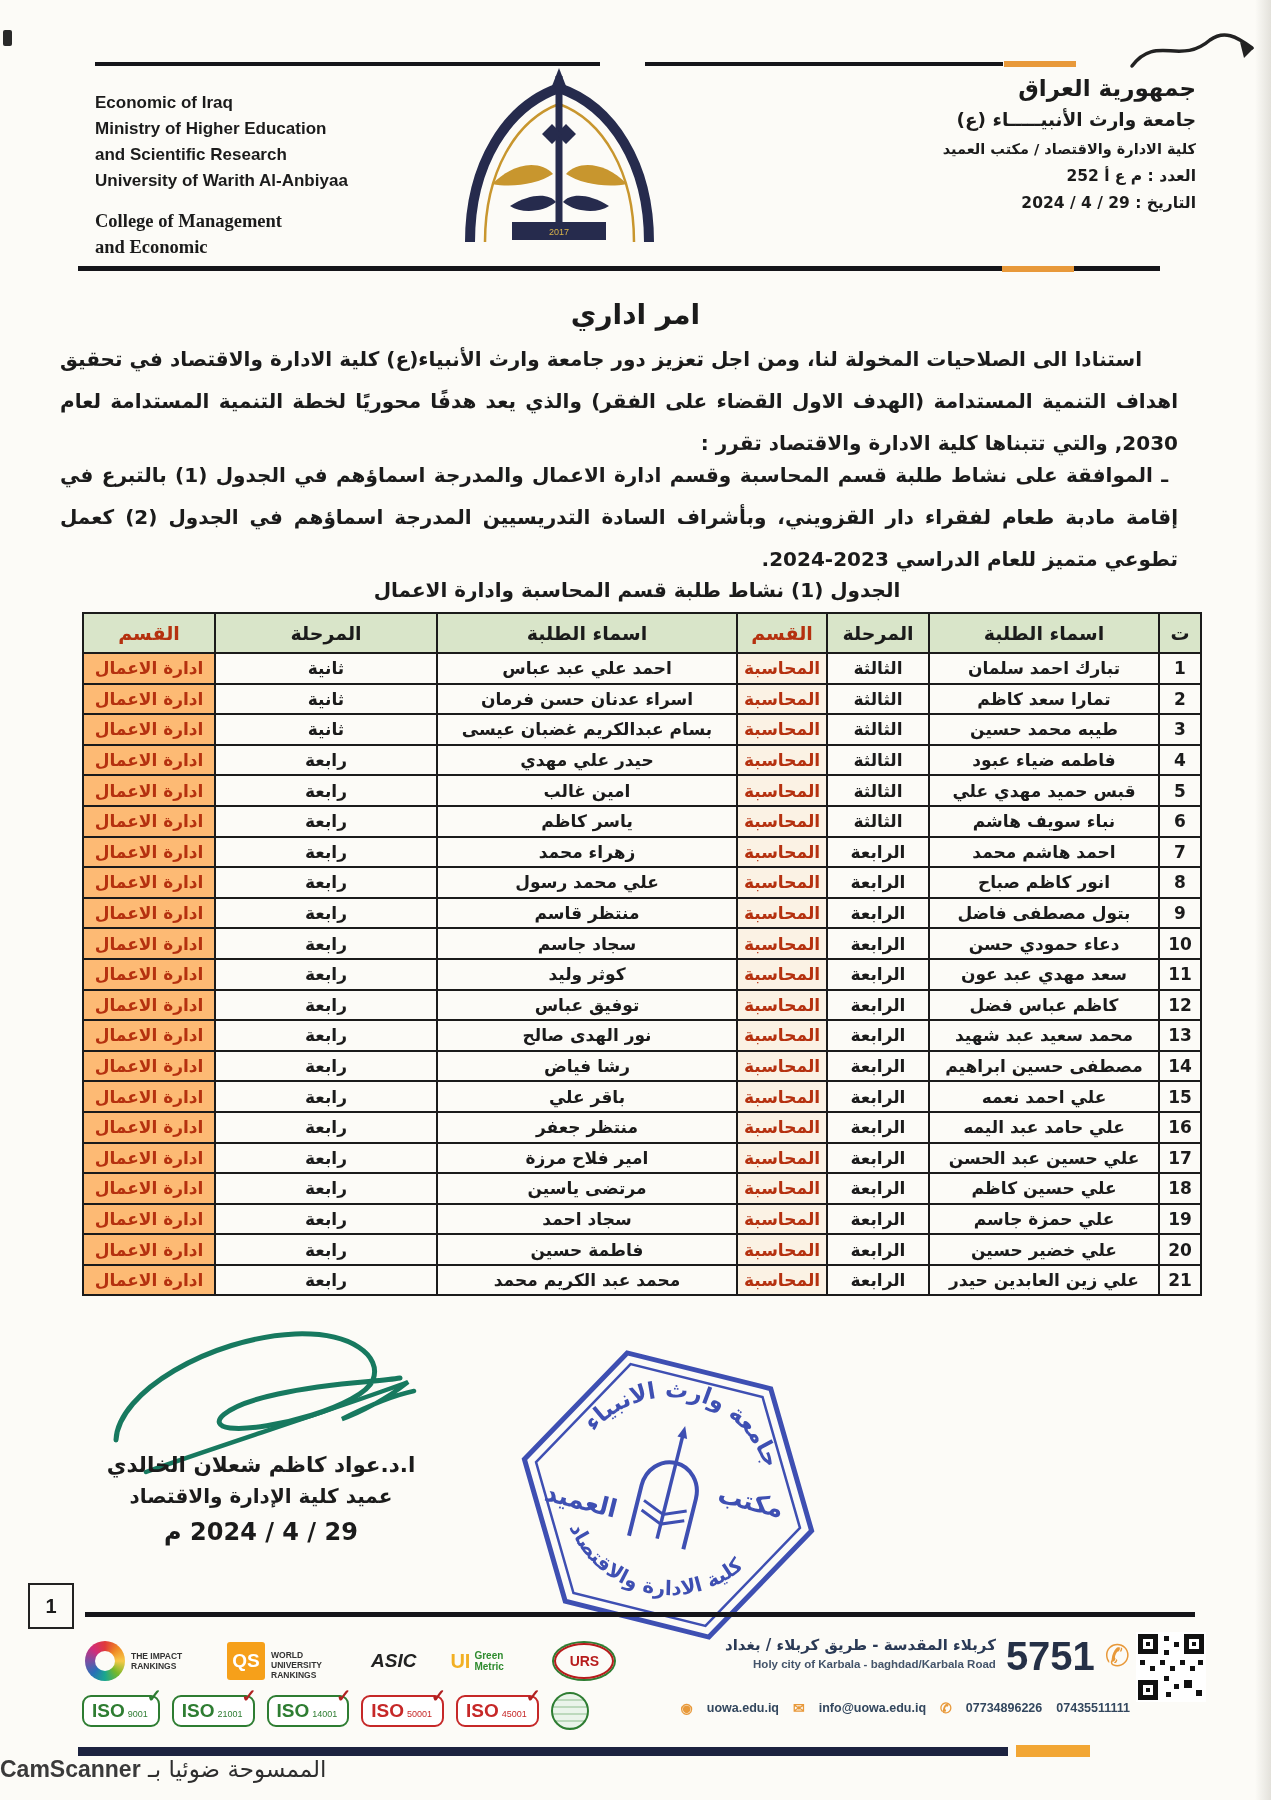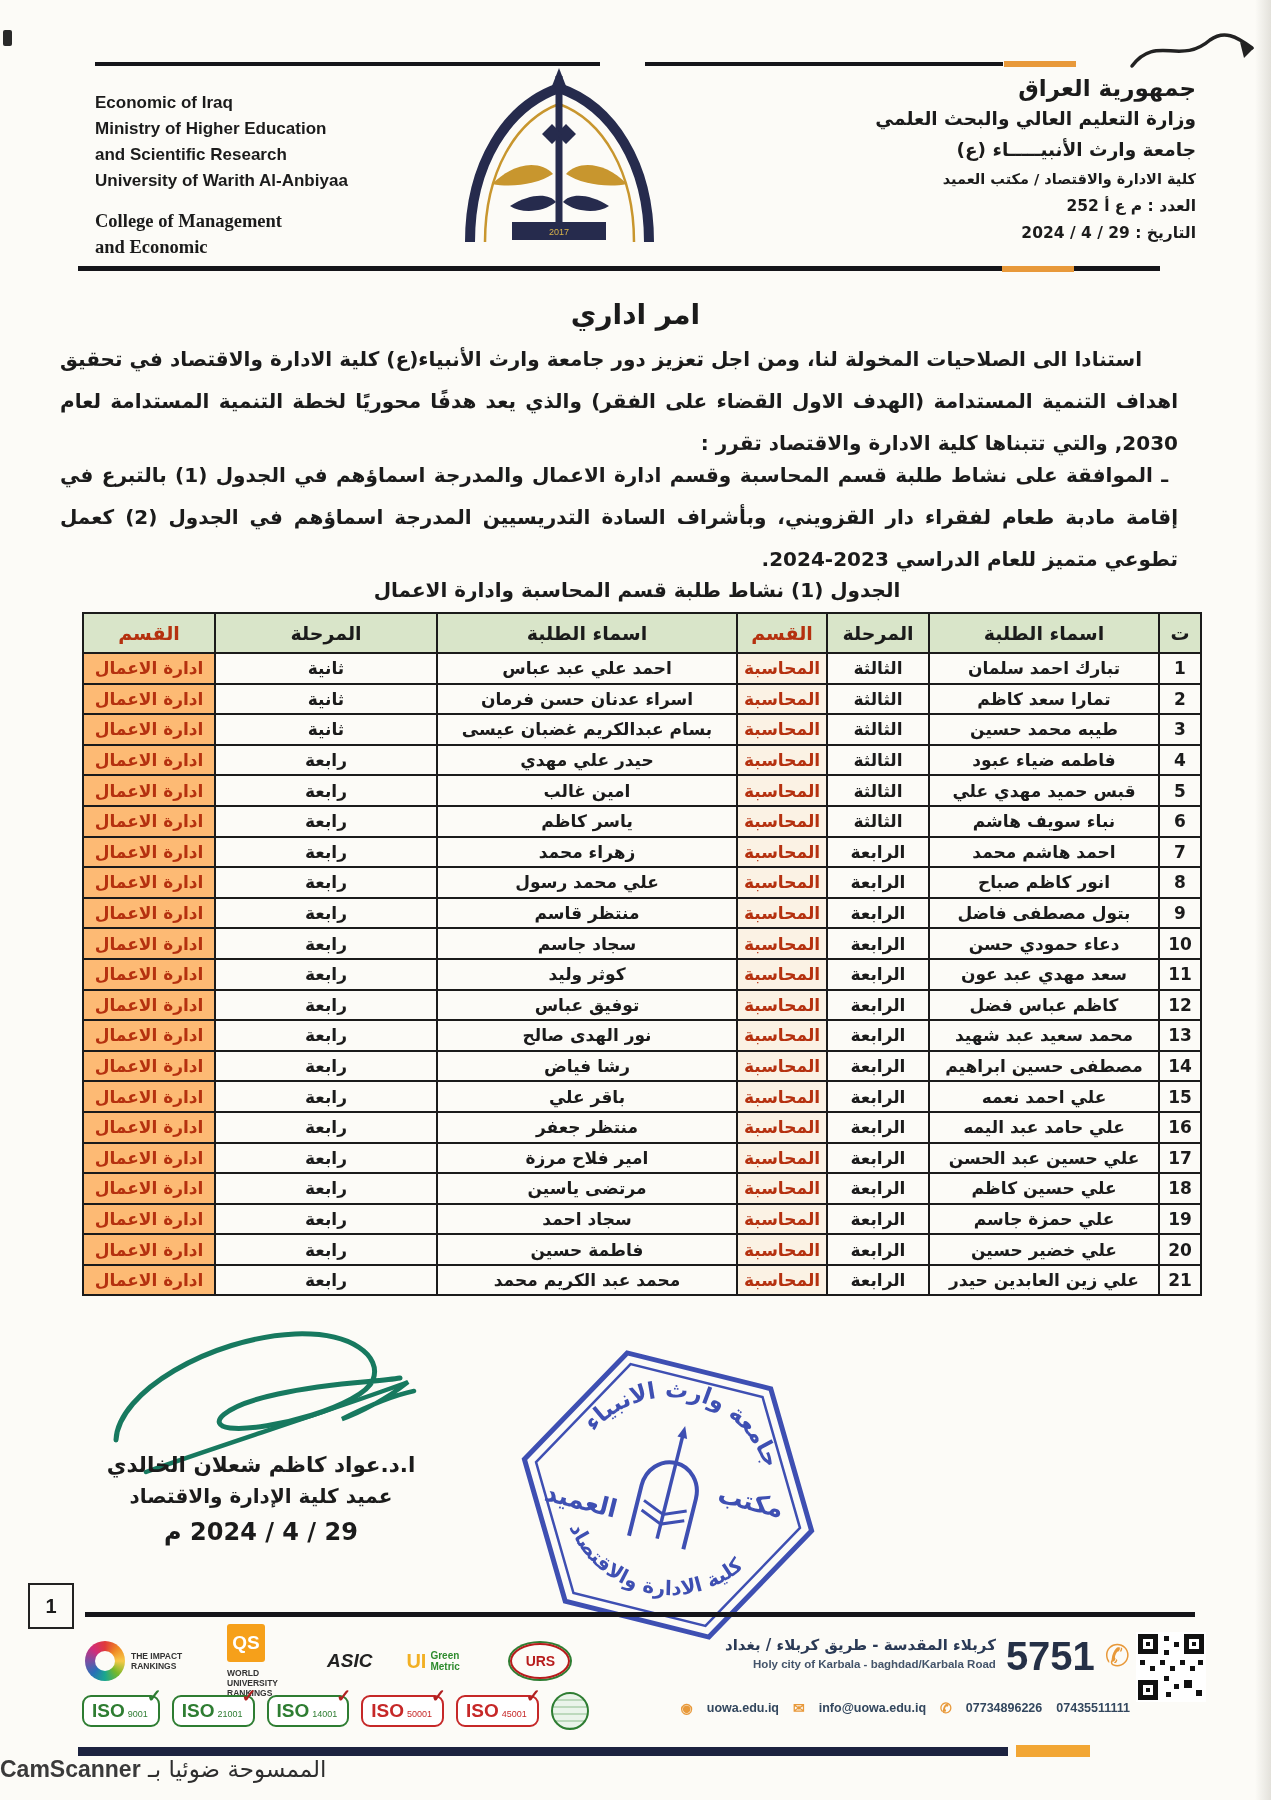"وزارة التعليم العالي والبحث العلمي" div.ar-ministry { html: <div>وزارة التعليم العالي والبحث العلمي</div> -> none }
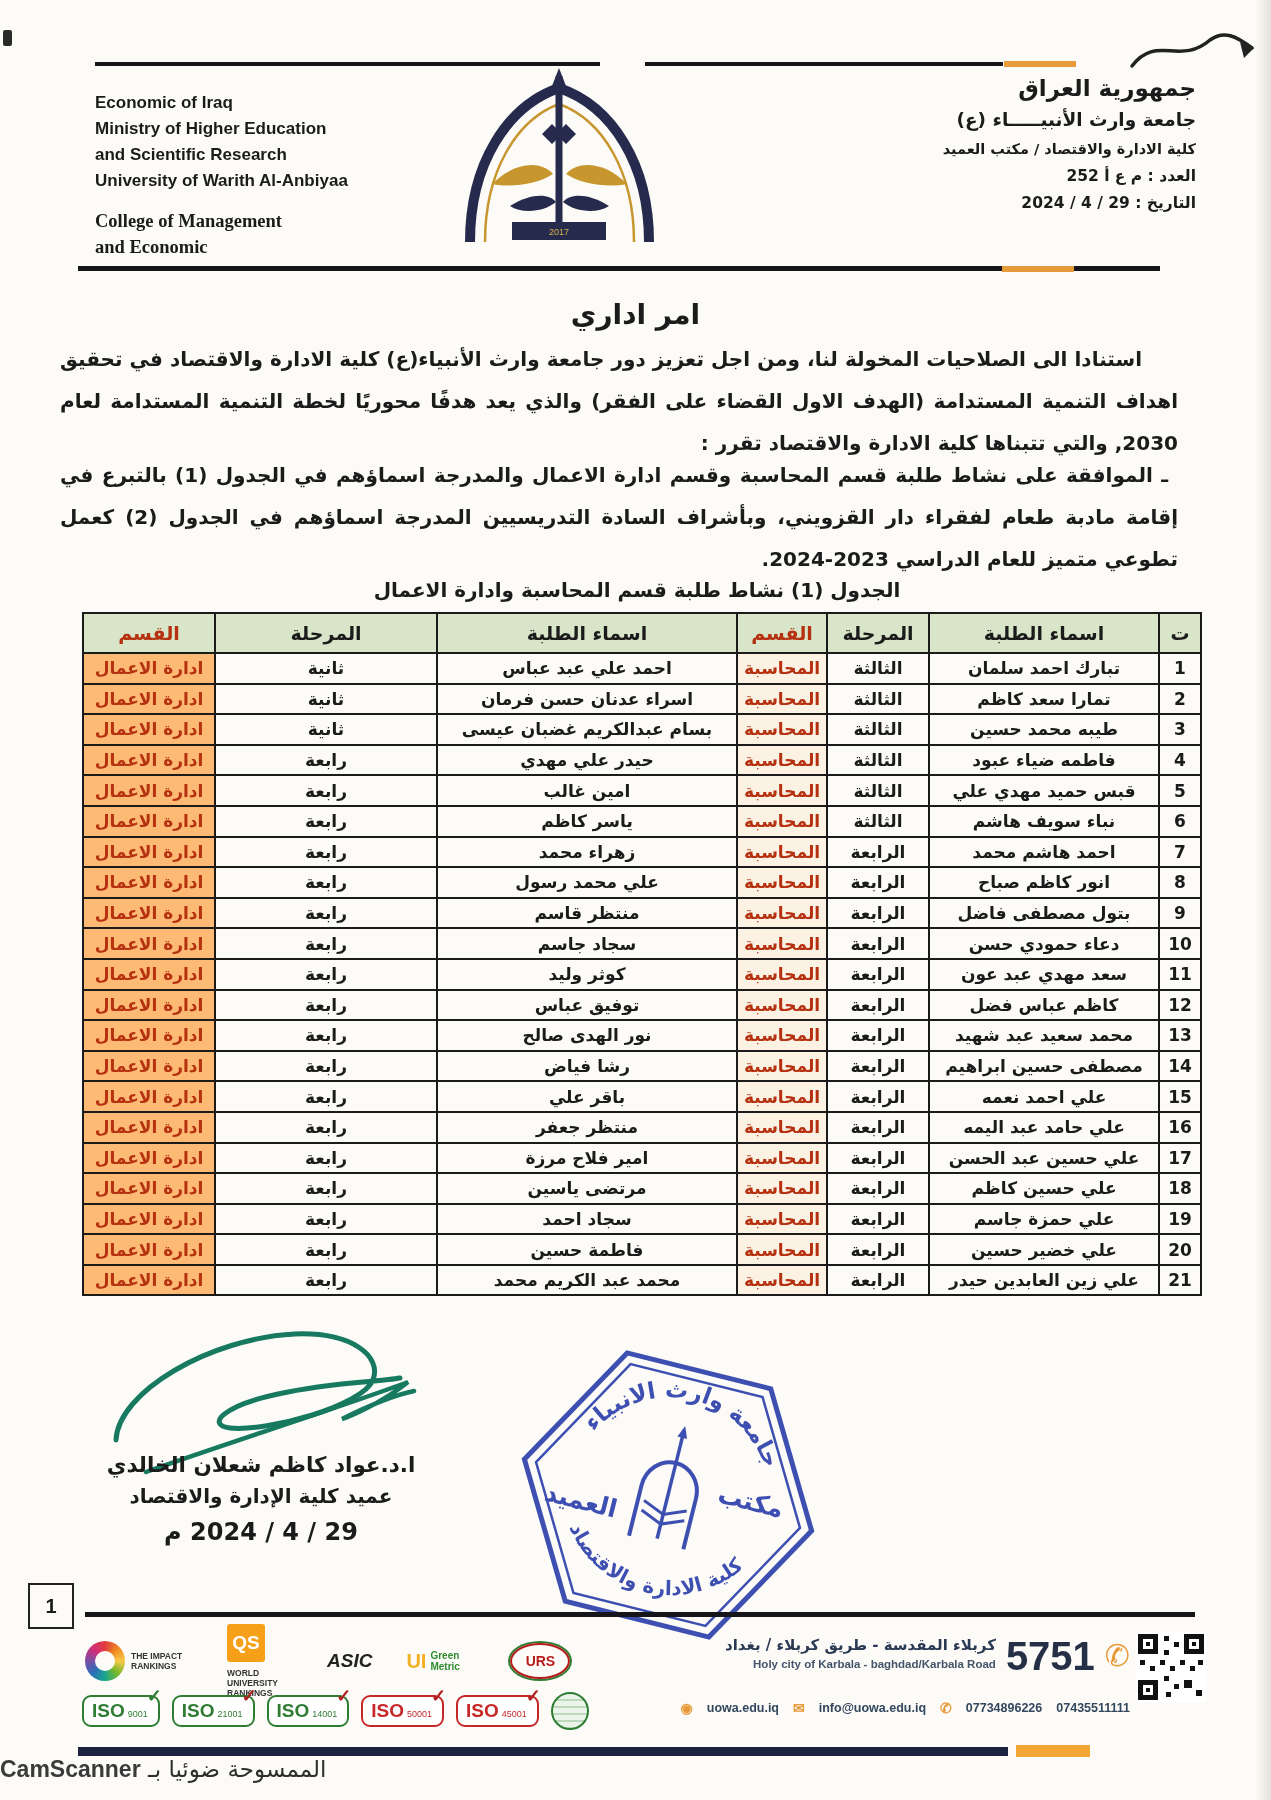"QS" div { align-items: flex-start -> flex-end; flex-direction: column -> none }
